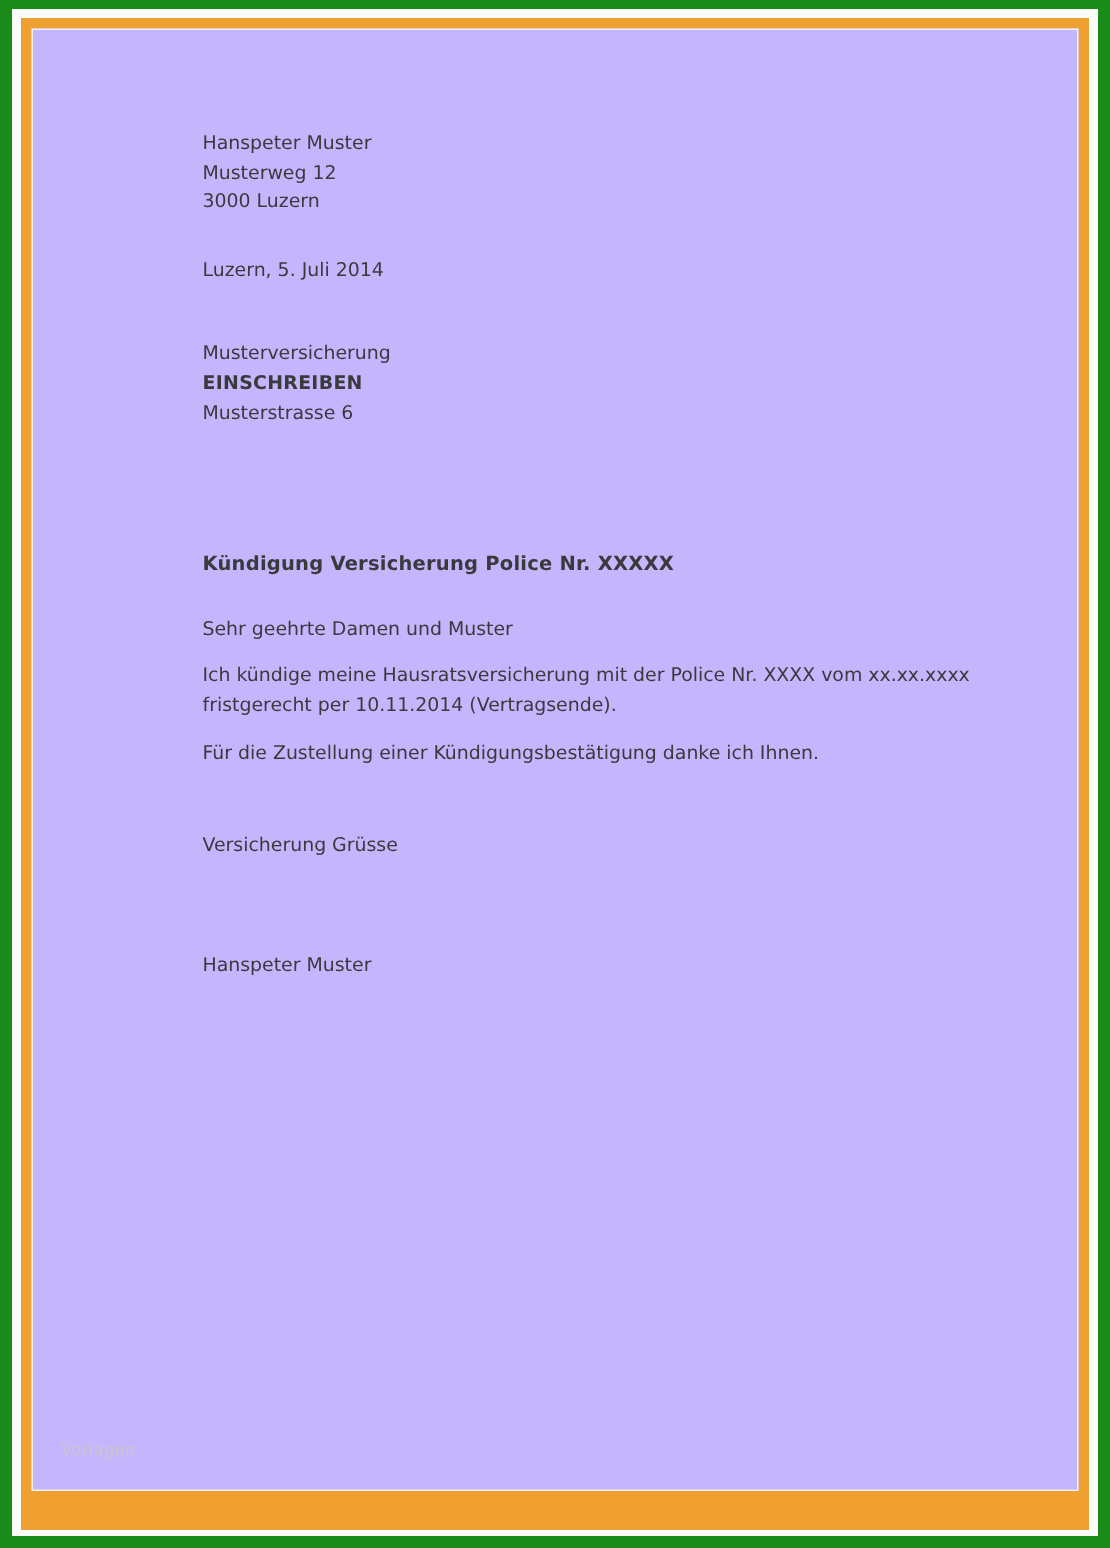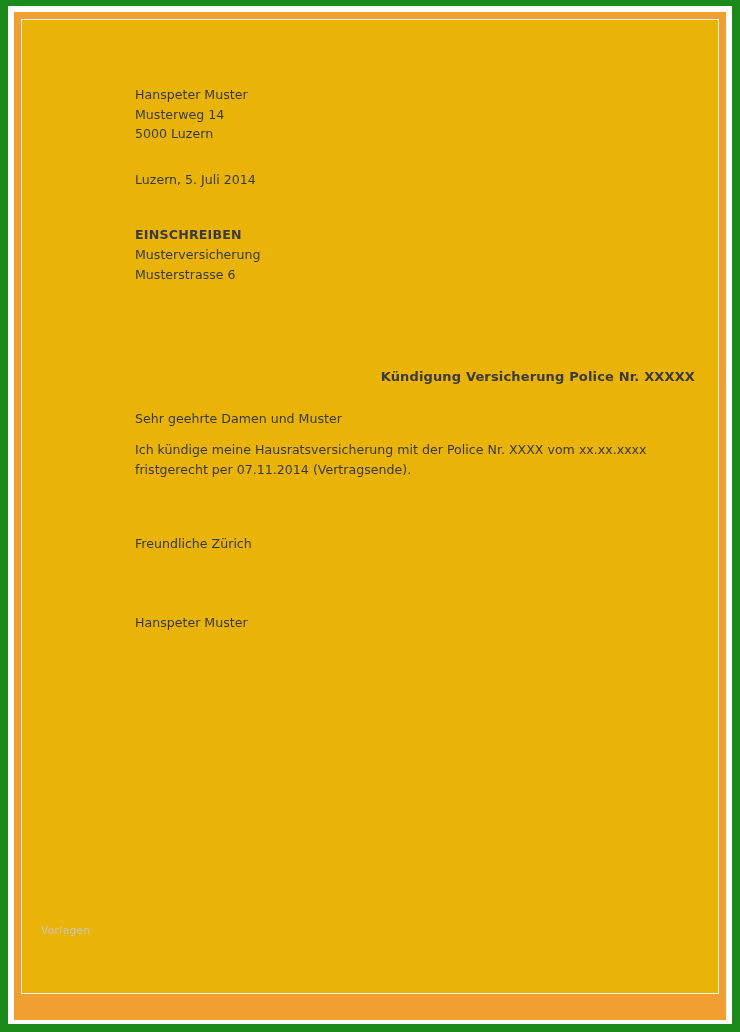"Hanspeter Muster" .page { background: #eab308 -> #c4b5fd }
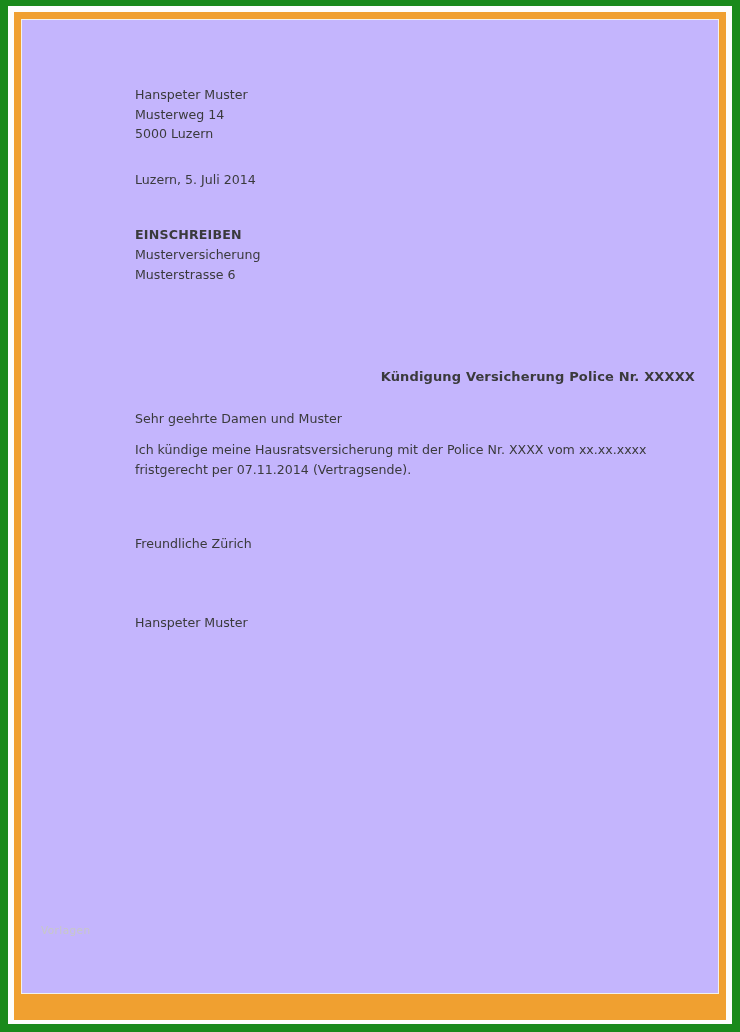"Musterweg 14" div.line { text: 14 -> 12 }
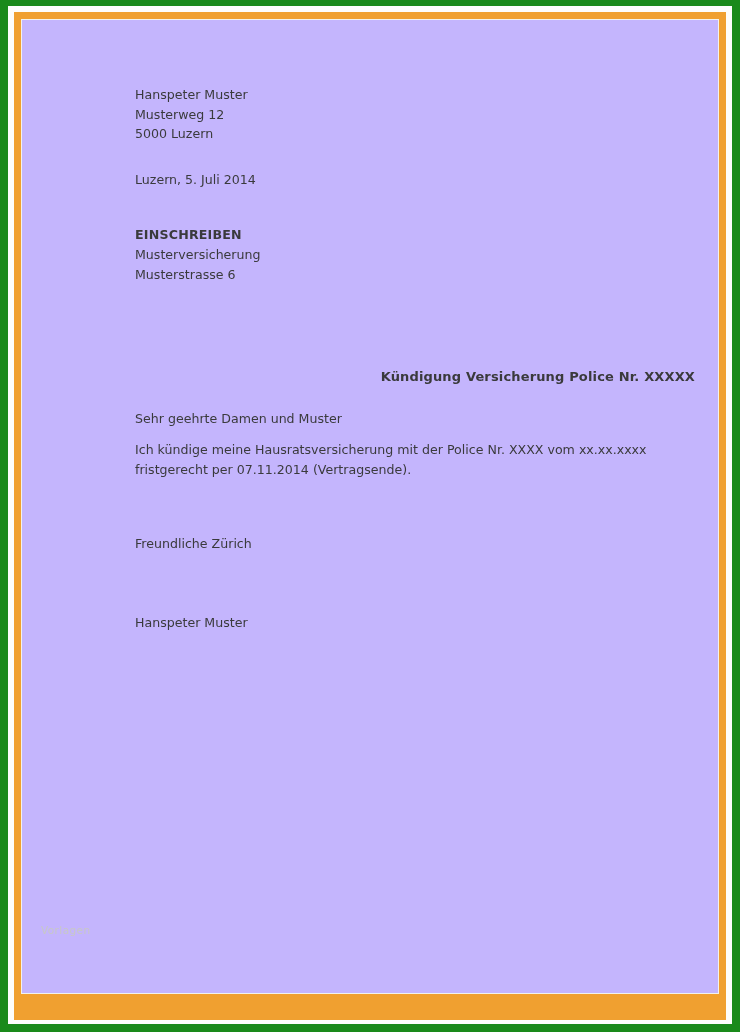"5000 Luzern" div.line { text: 5000 -> 3000 }
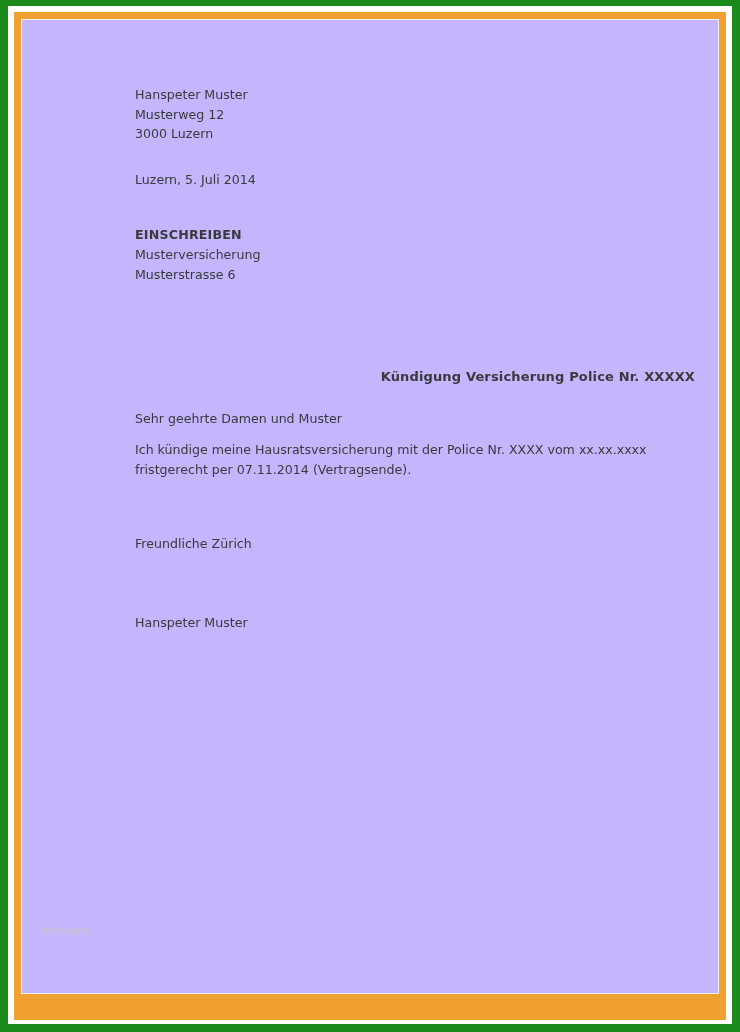"EINSCHREIBEN" div.line { order: before "Musterversicherung" -> after "Musterversicherung" }
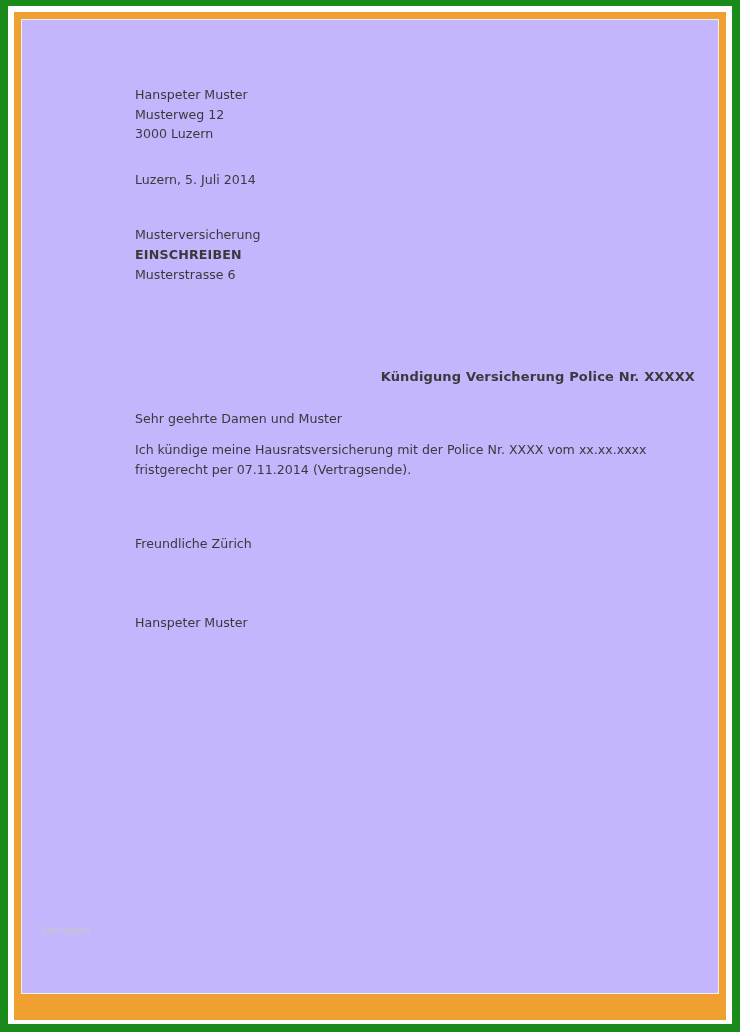"Kündigung Versicherung Police Nr. XXXXX" .subject { text-align: right -> none }
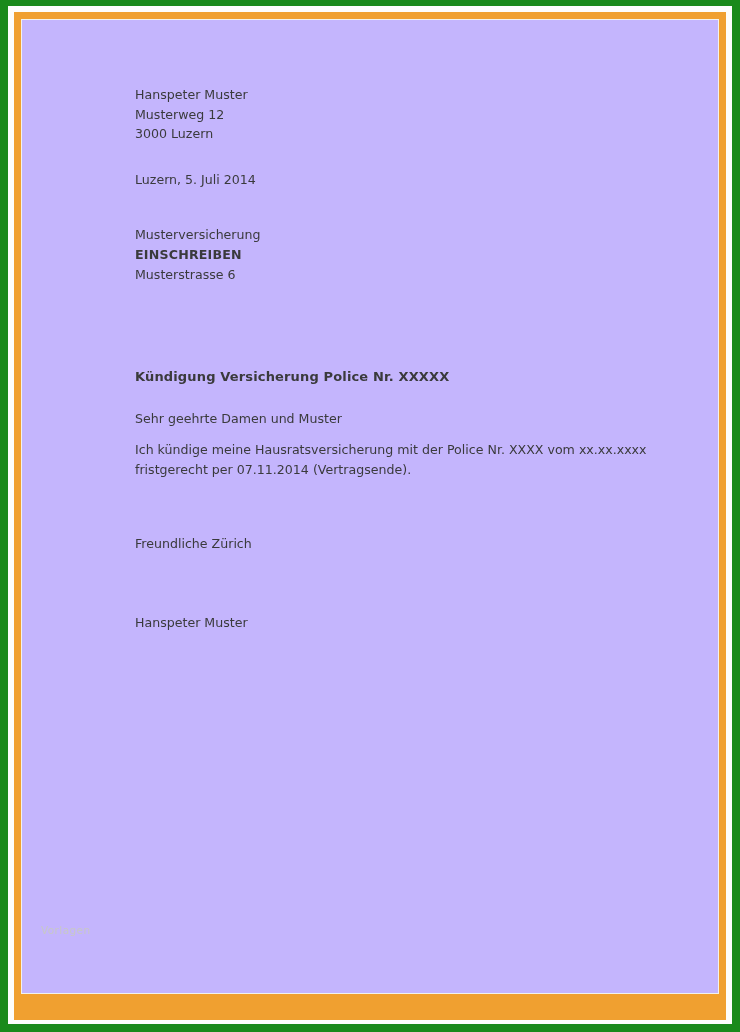"fristgerecht per 07.11.2014" div.line { text: 07.11.2014 -> 10.11.2014 }
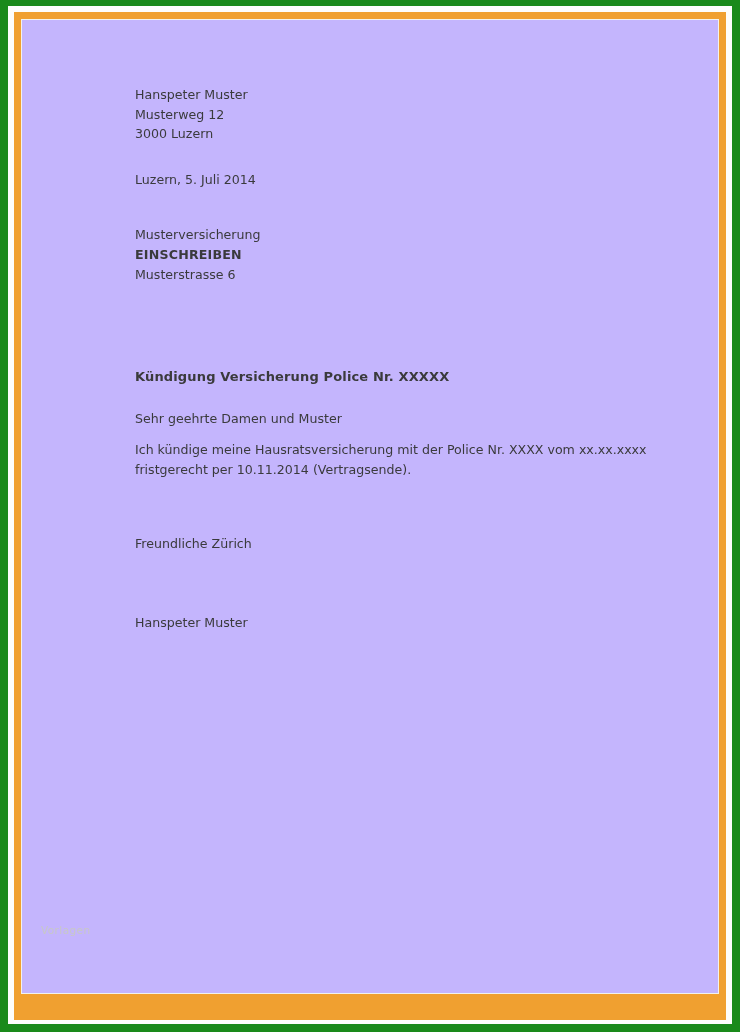"Für die Zustellung einer" div.para { html: none -> <div>Für die Zustellung einer Kündigungsbestätigung danke ich Ihnen.</div> }
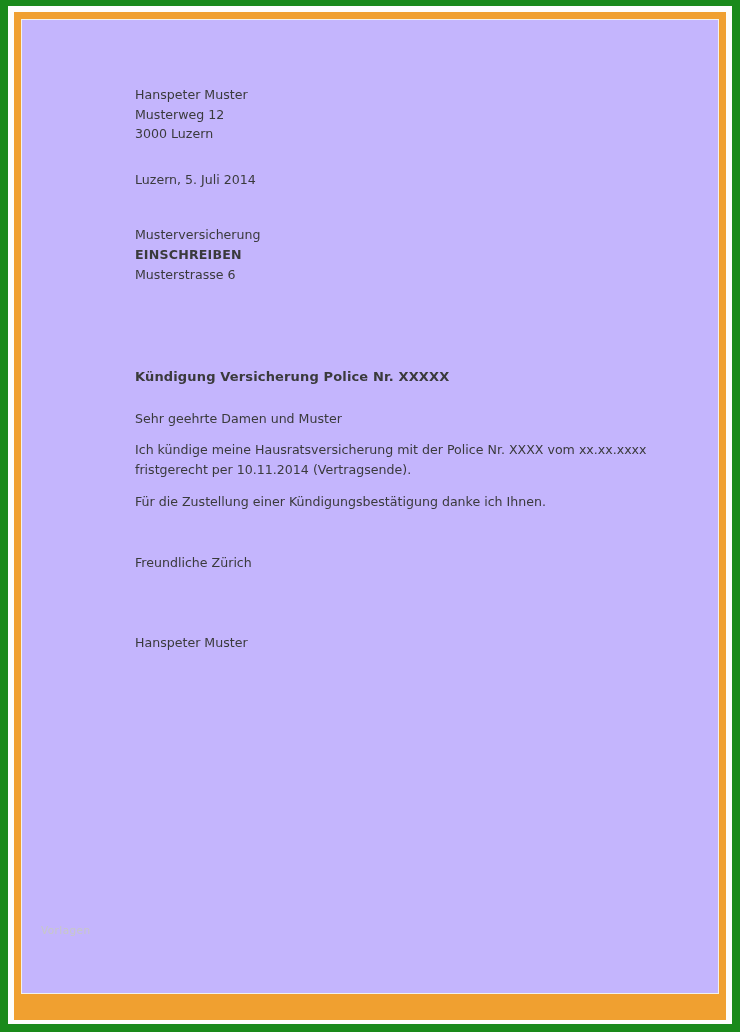"Freundliche Zürich" div.line { text: Freundliche Zürich -> Versicherung Grüsse }
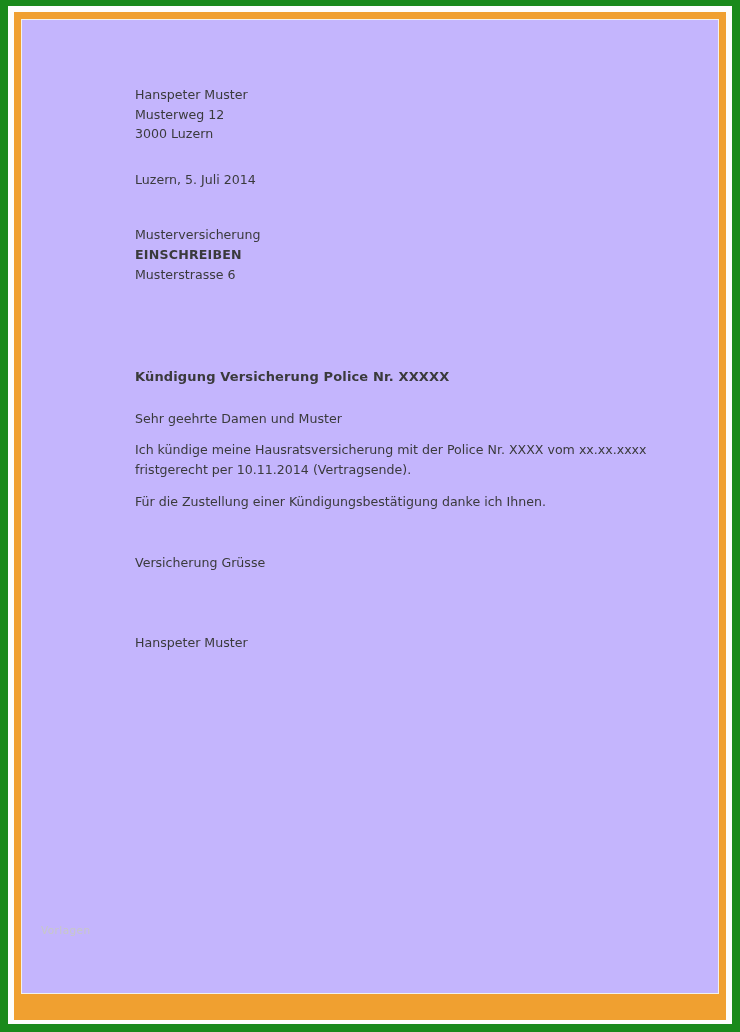"Vorlagen" .watermark { top: 924px -> 961px }
